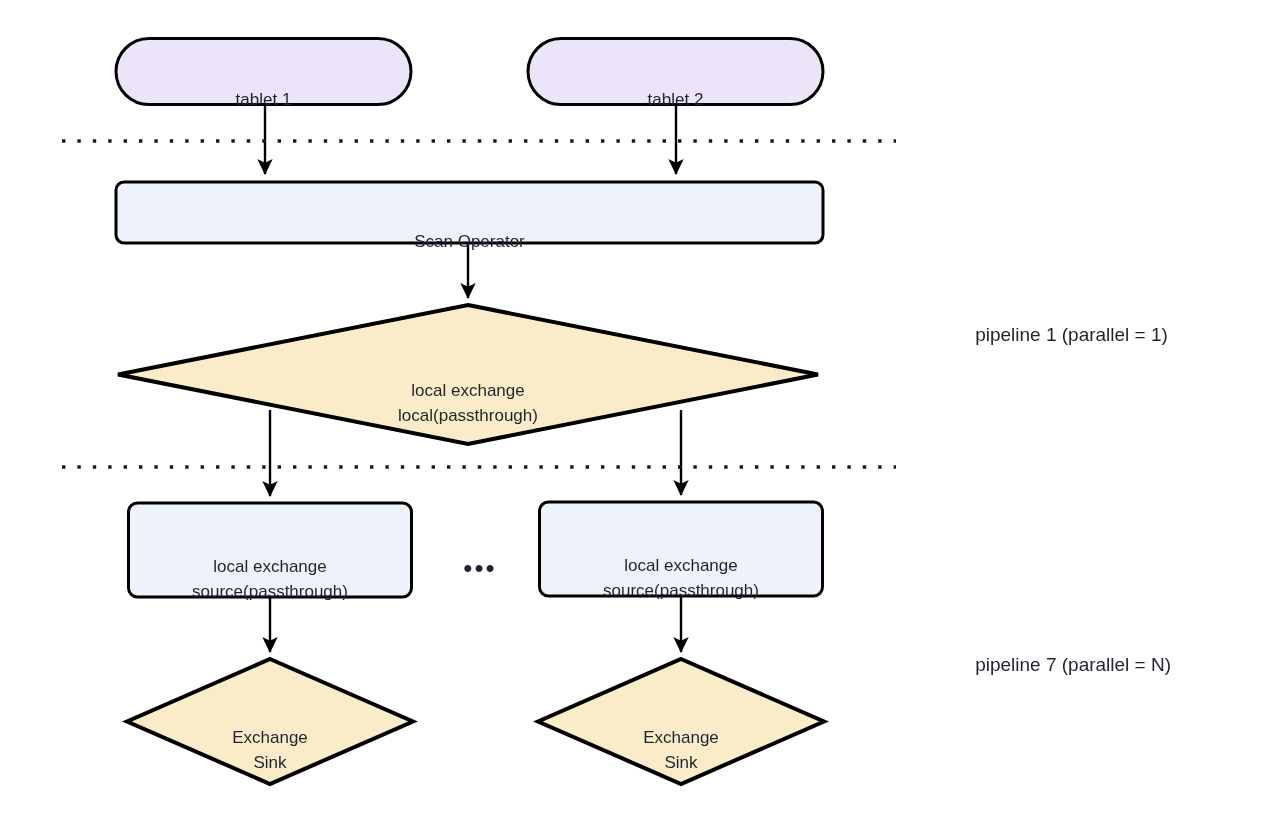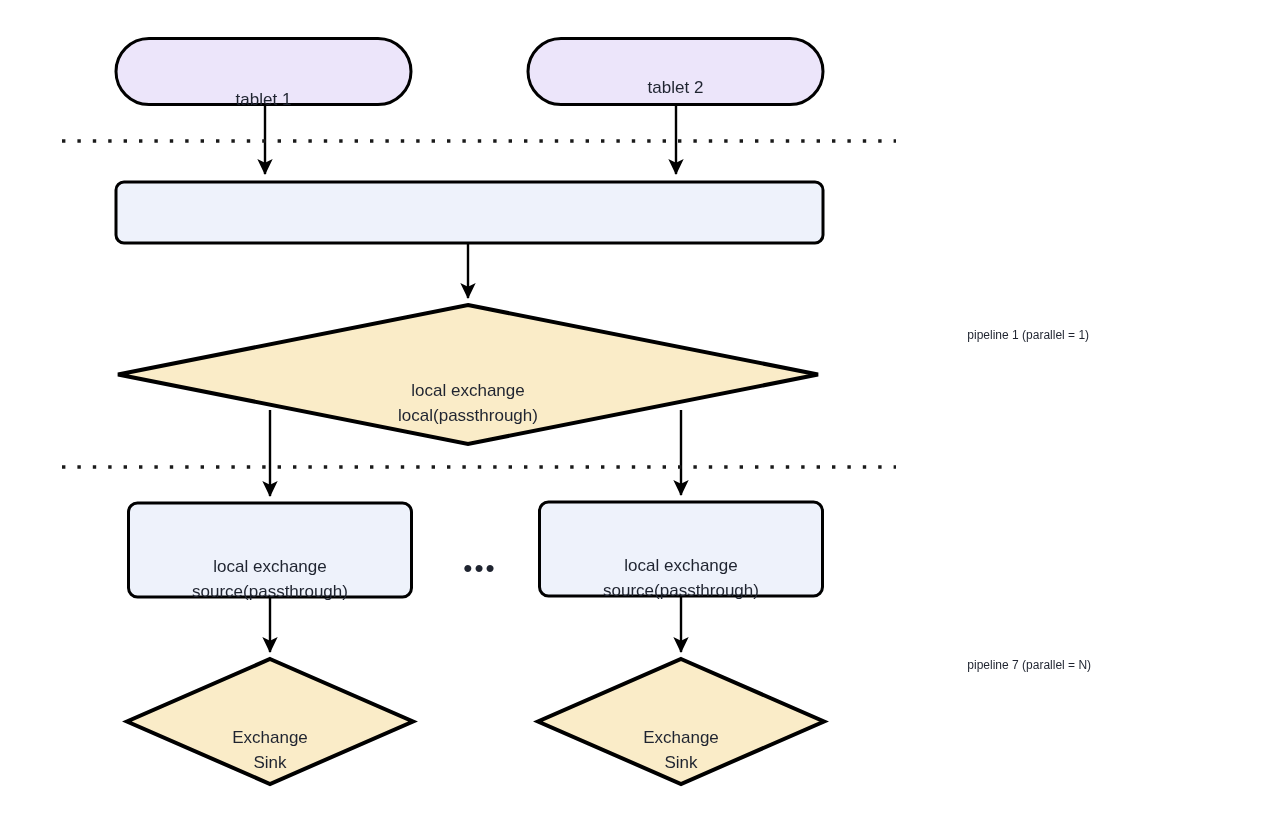"tablet 2" div.node-label { top: 26px -> 38px }
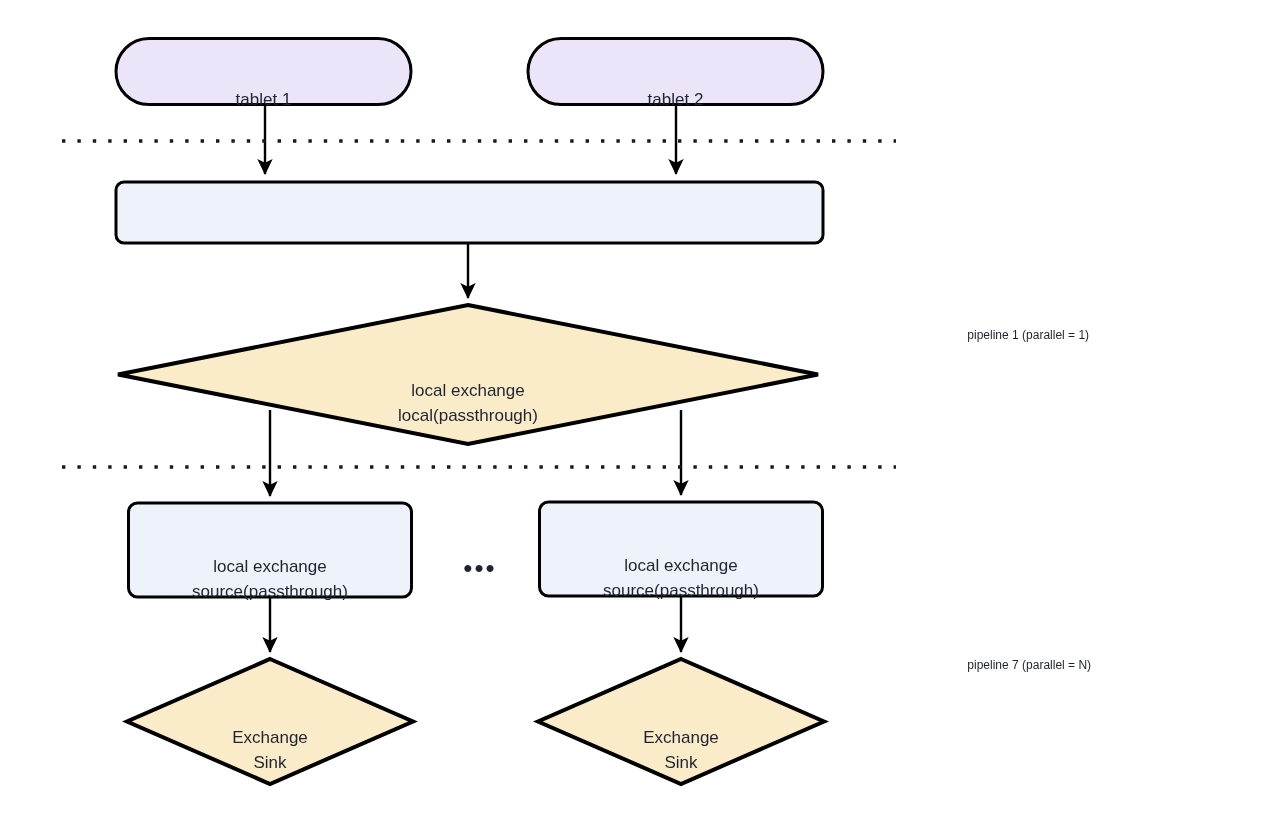"Scan Operator" div.node-label { html: none -> <div> <span>Scan Operator</span> </div> }
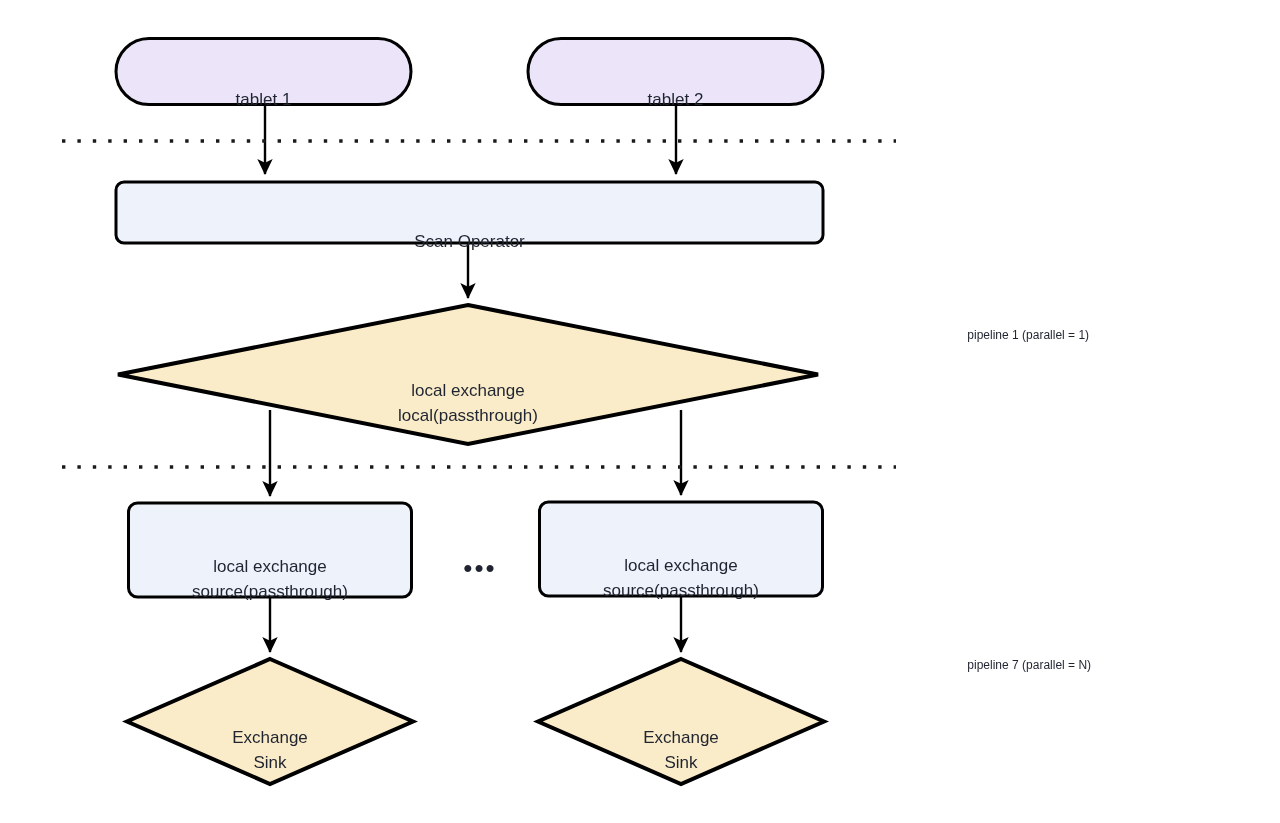"pipeline 1 (parallel = 1)" .side-label { font-size: 12px -> 19px }
